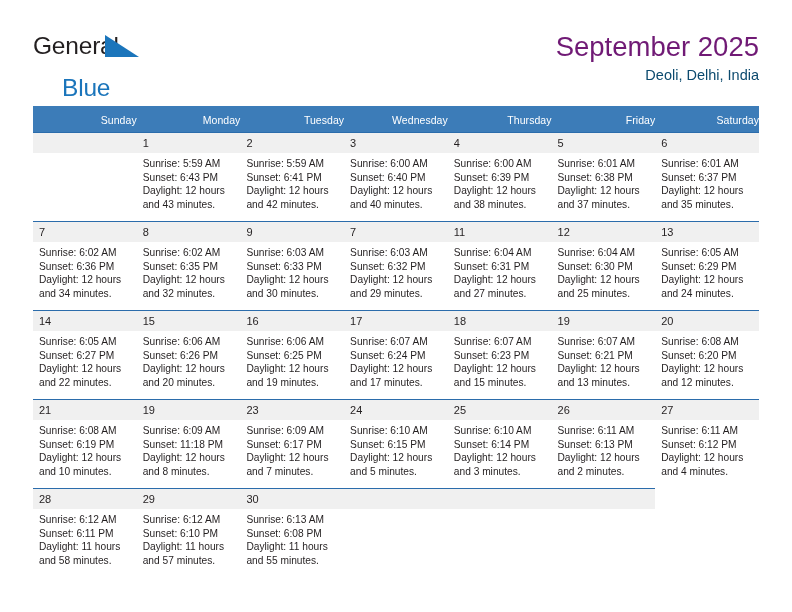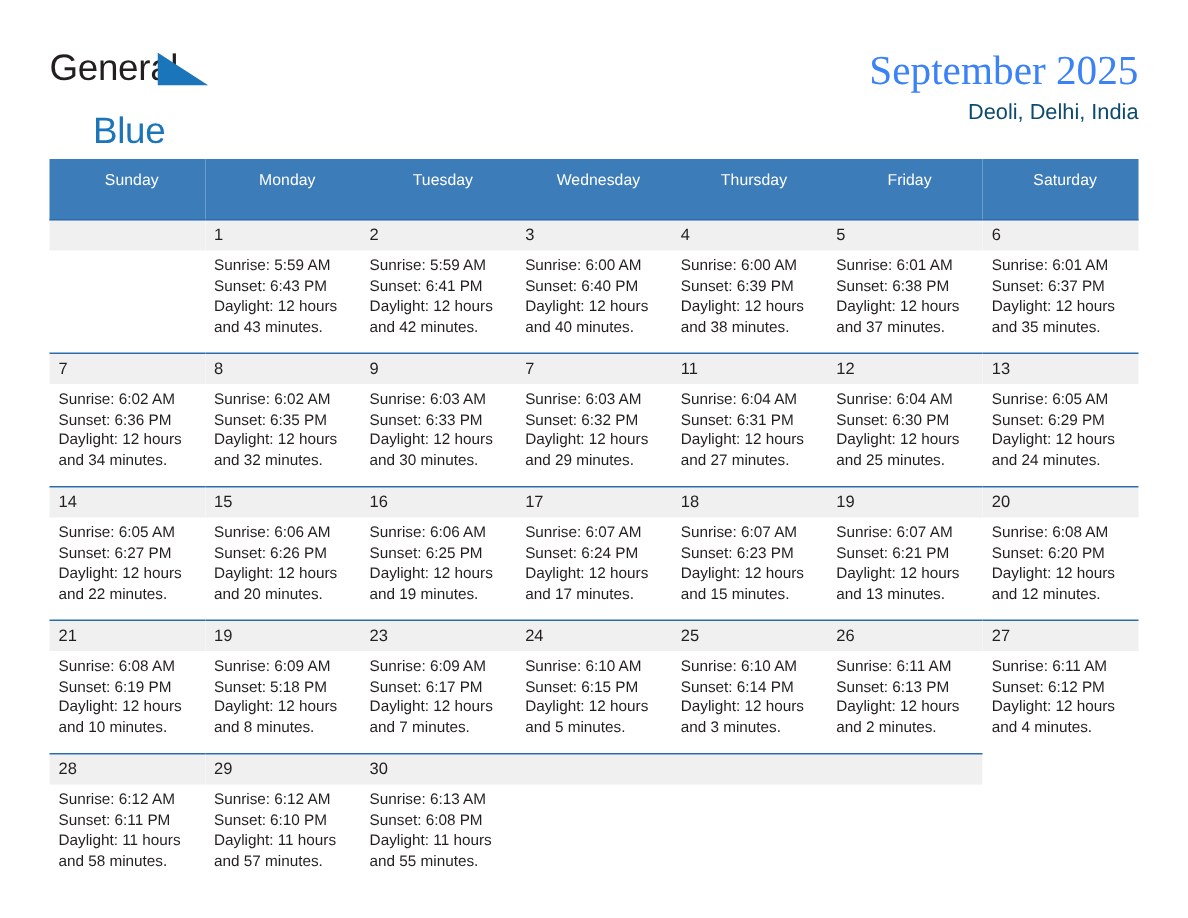"September 2025" .cal-title { color: #3b82f6 -> #701a75; font-family: Liberation Serif, serif -> none }
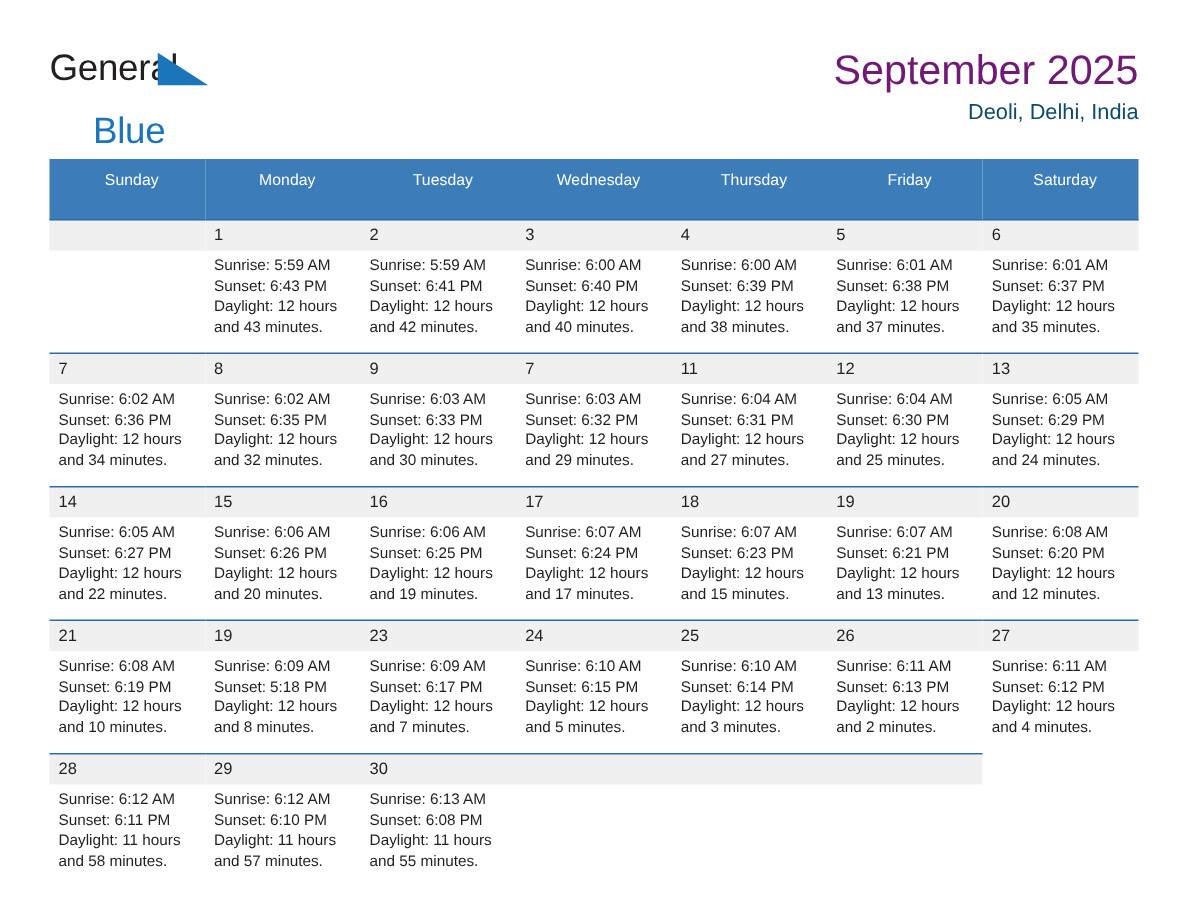"Sunday" table.cal th { padding: 5px 0 17px 6px -> 5px 0 3px 6px; text-align: center -> right }
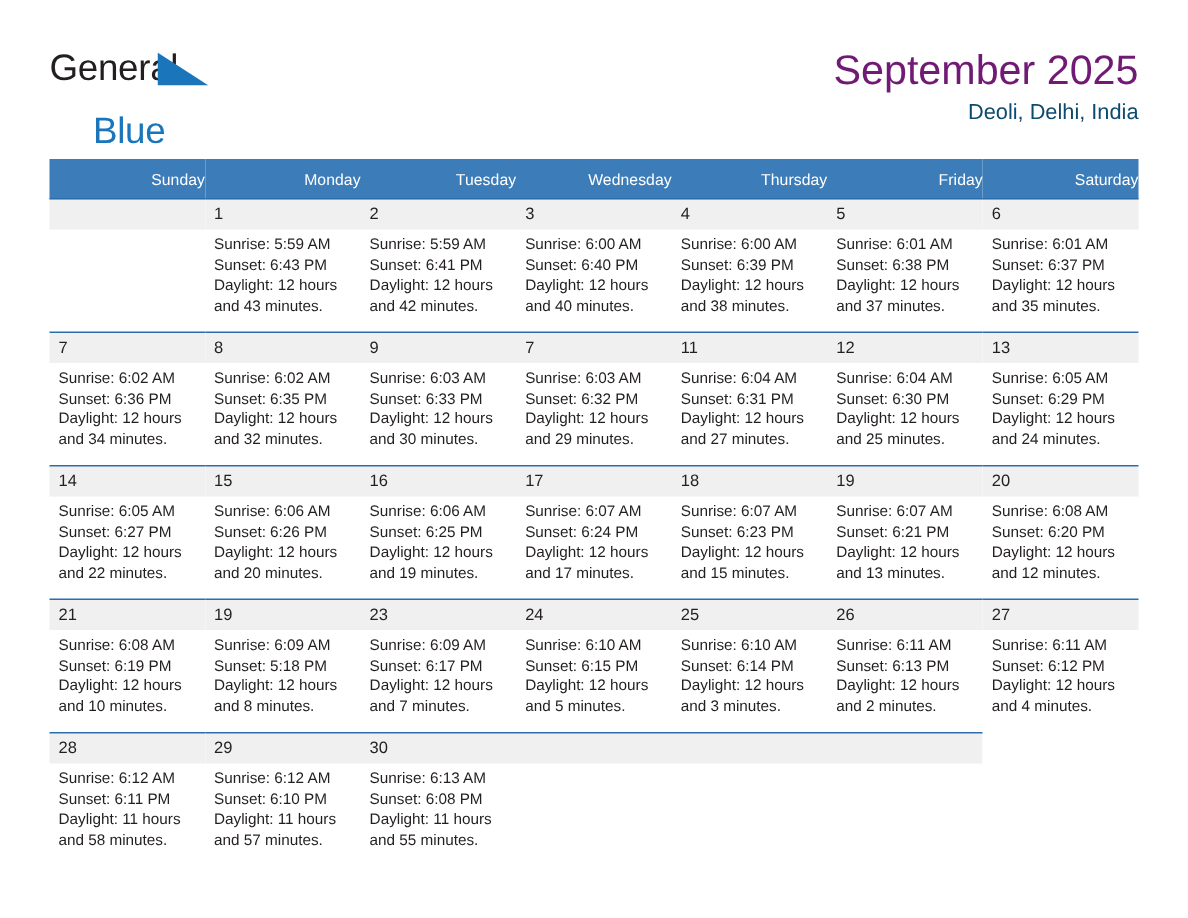"Sunset: 5:18 PM" div { text: 5:18 -> 11:18 }
